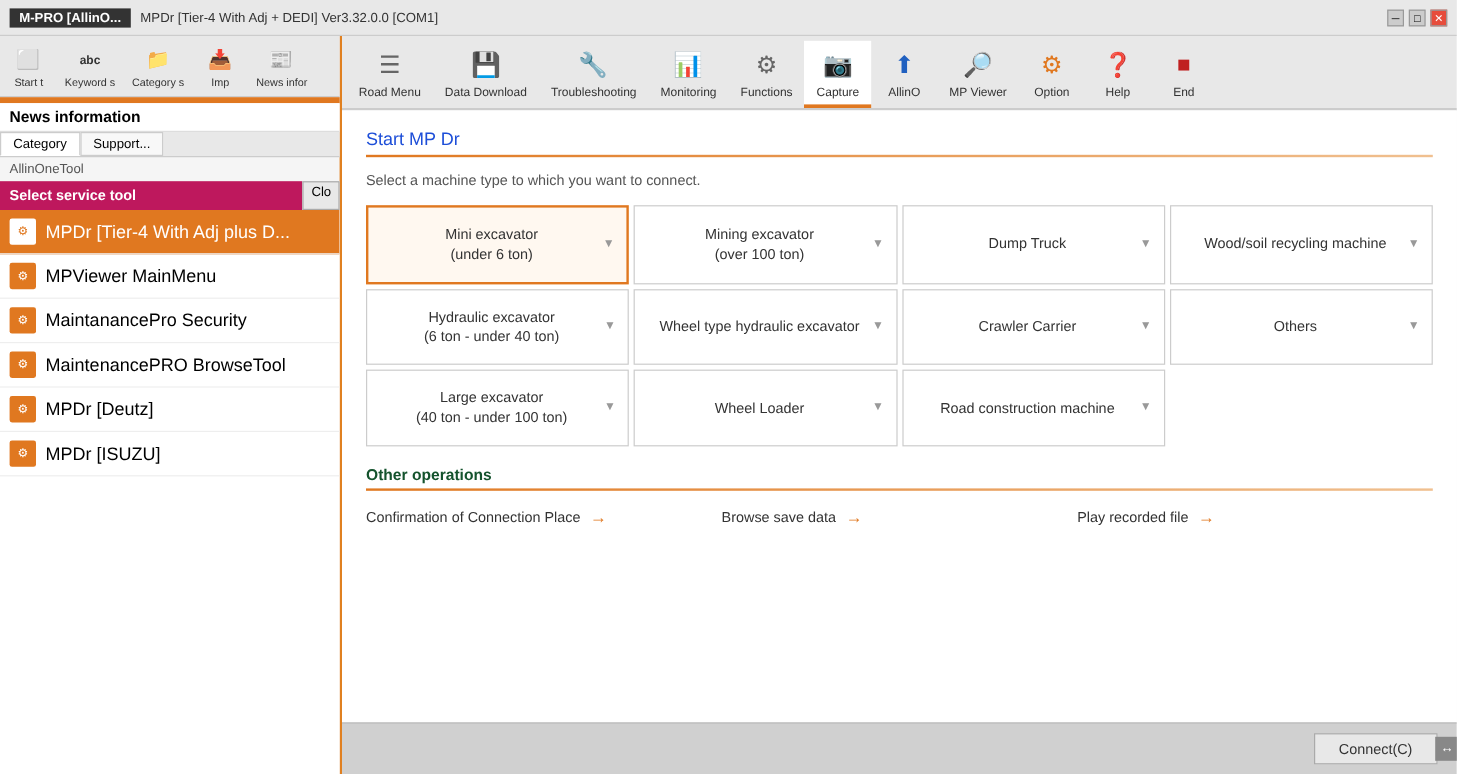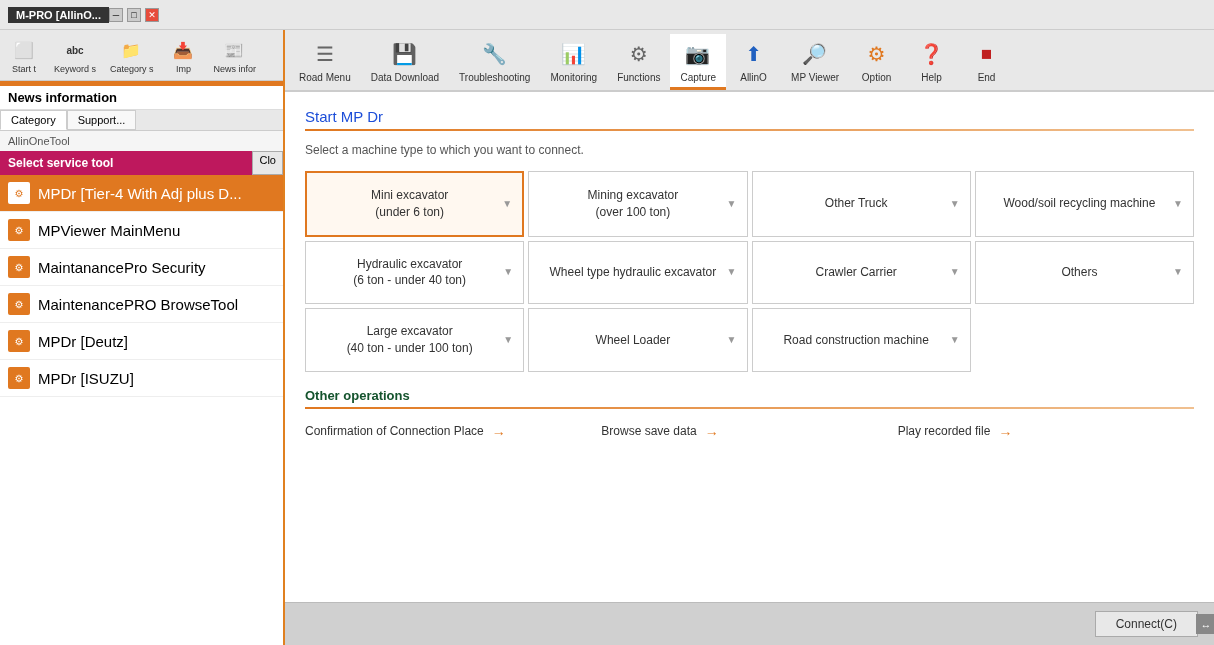"MPDr [Tier-4 With Adj +" span.title-bar-title { html: none -> <span>MPDr [Tier-4 With Adj + DEDI] Ver3.32.0.0 [COM1]</span> }
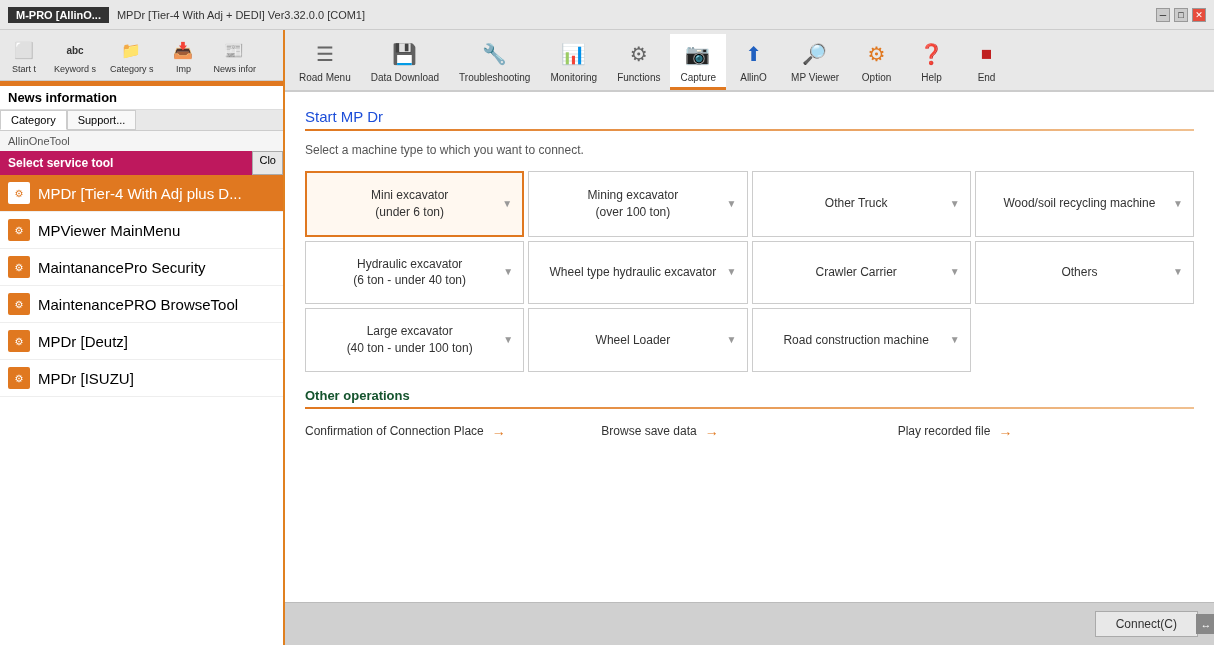"Other Truck" span.machine-cell-text { text: Other -> Dump }
